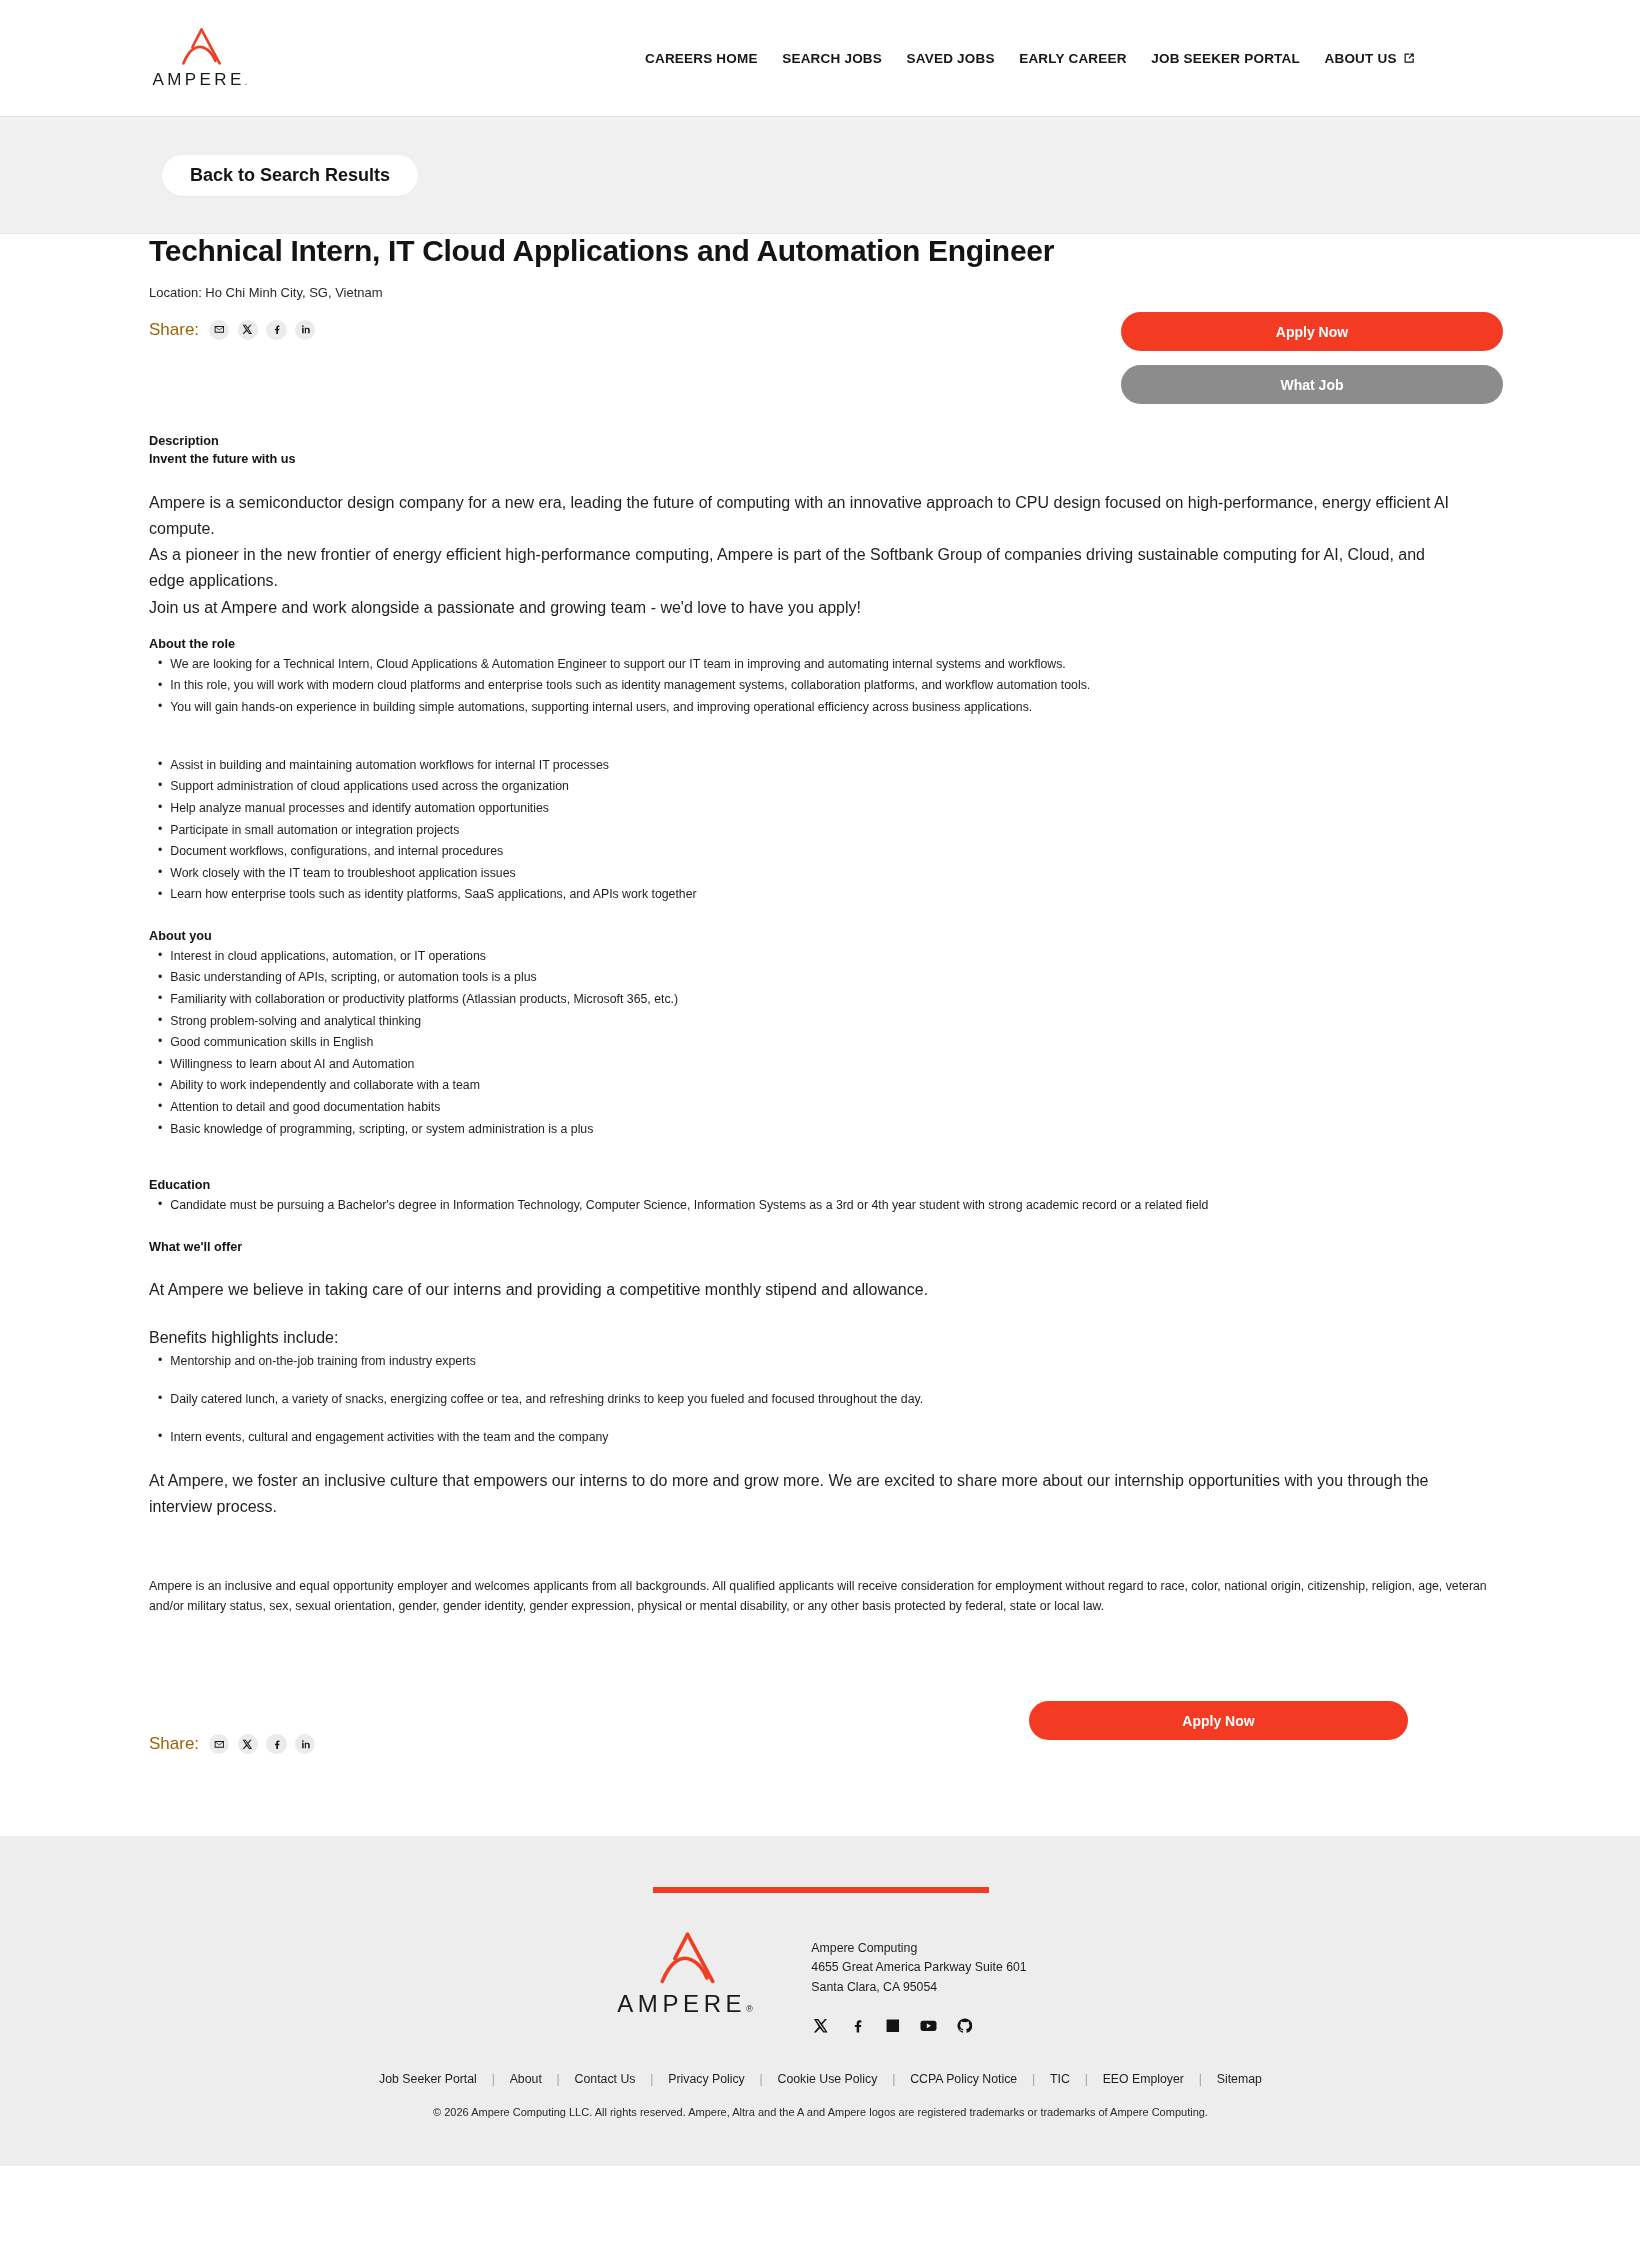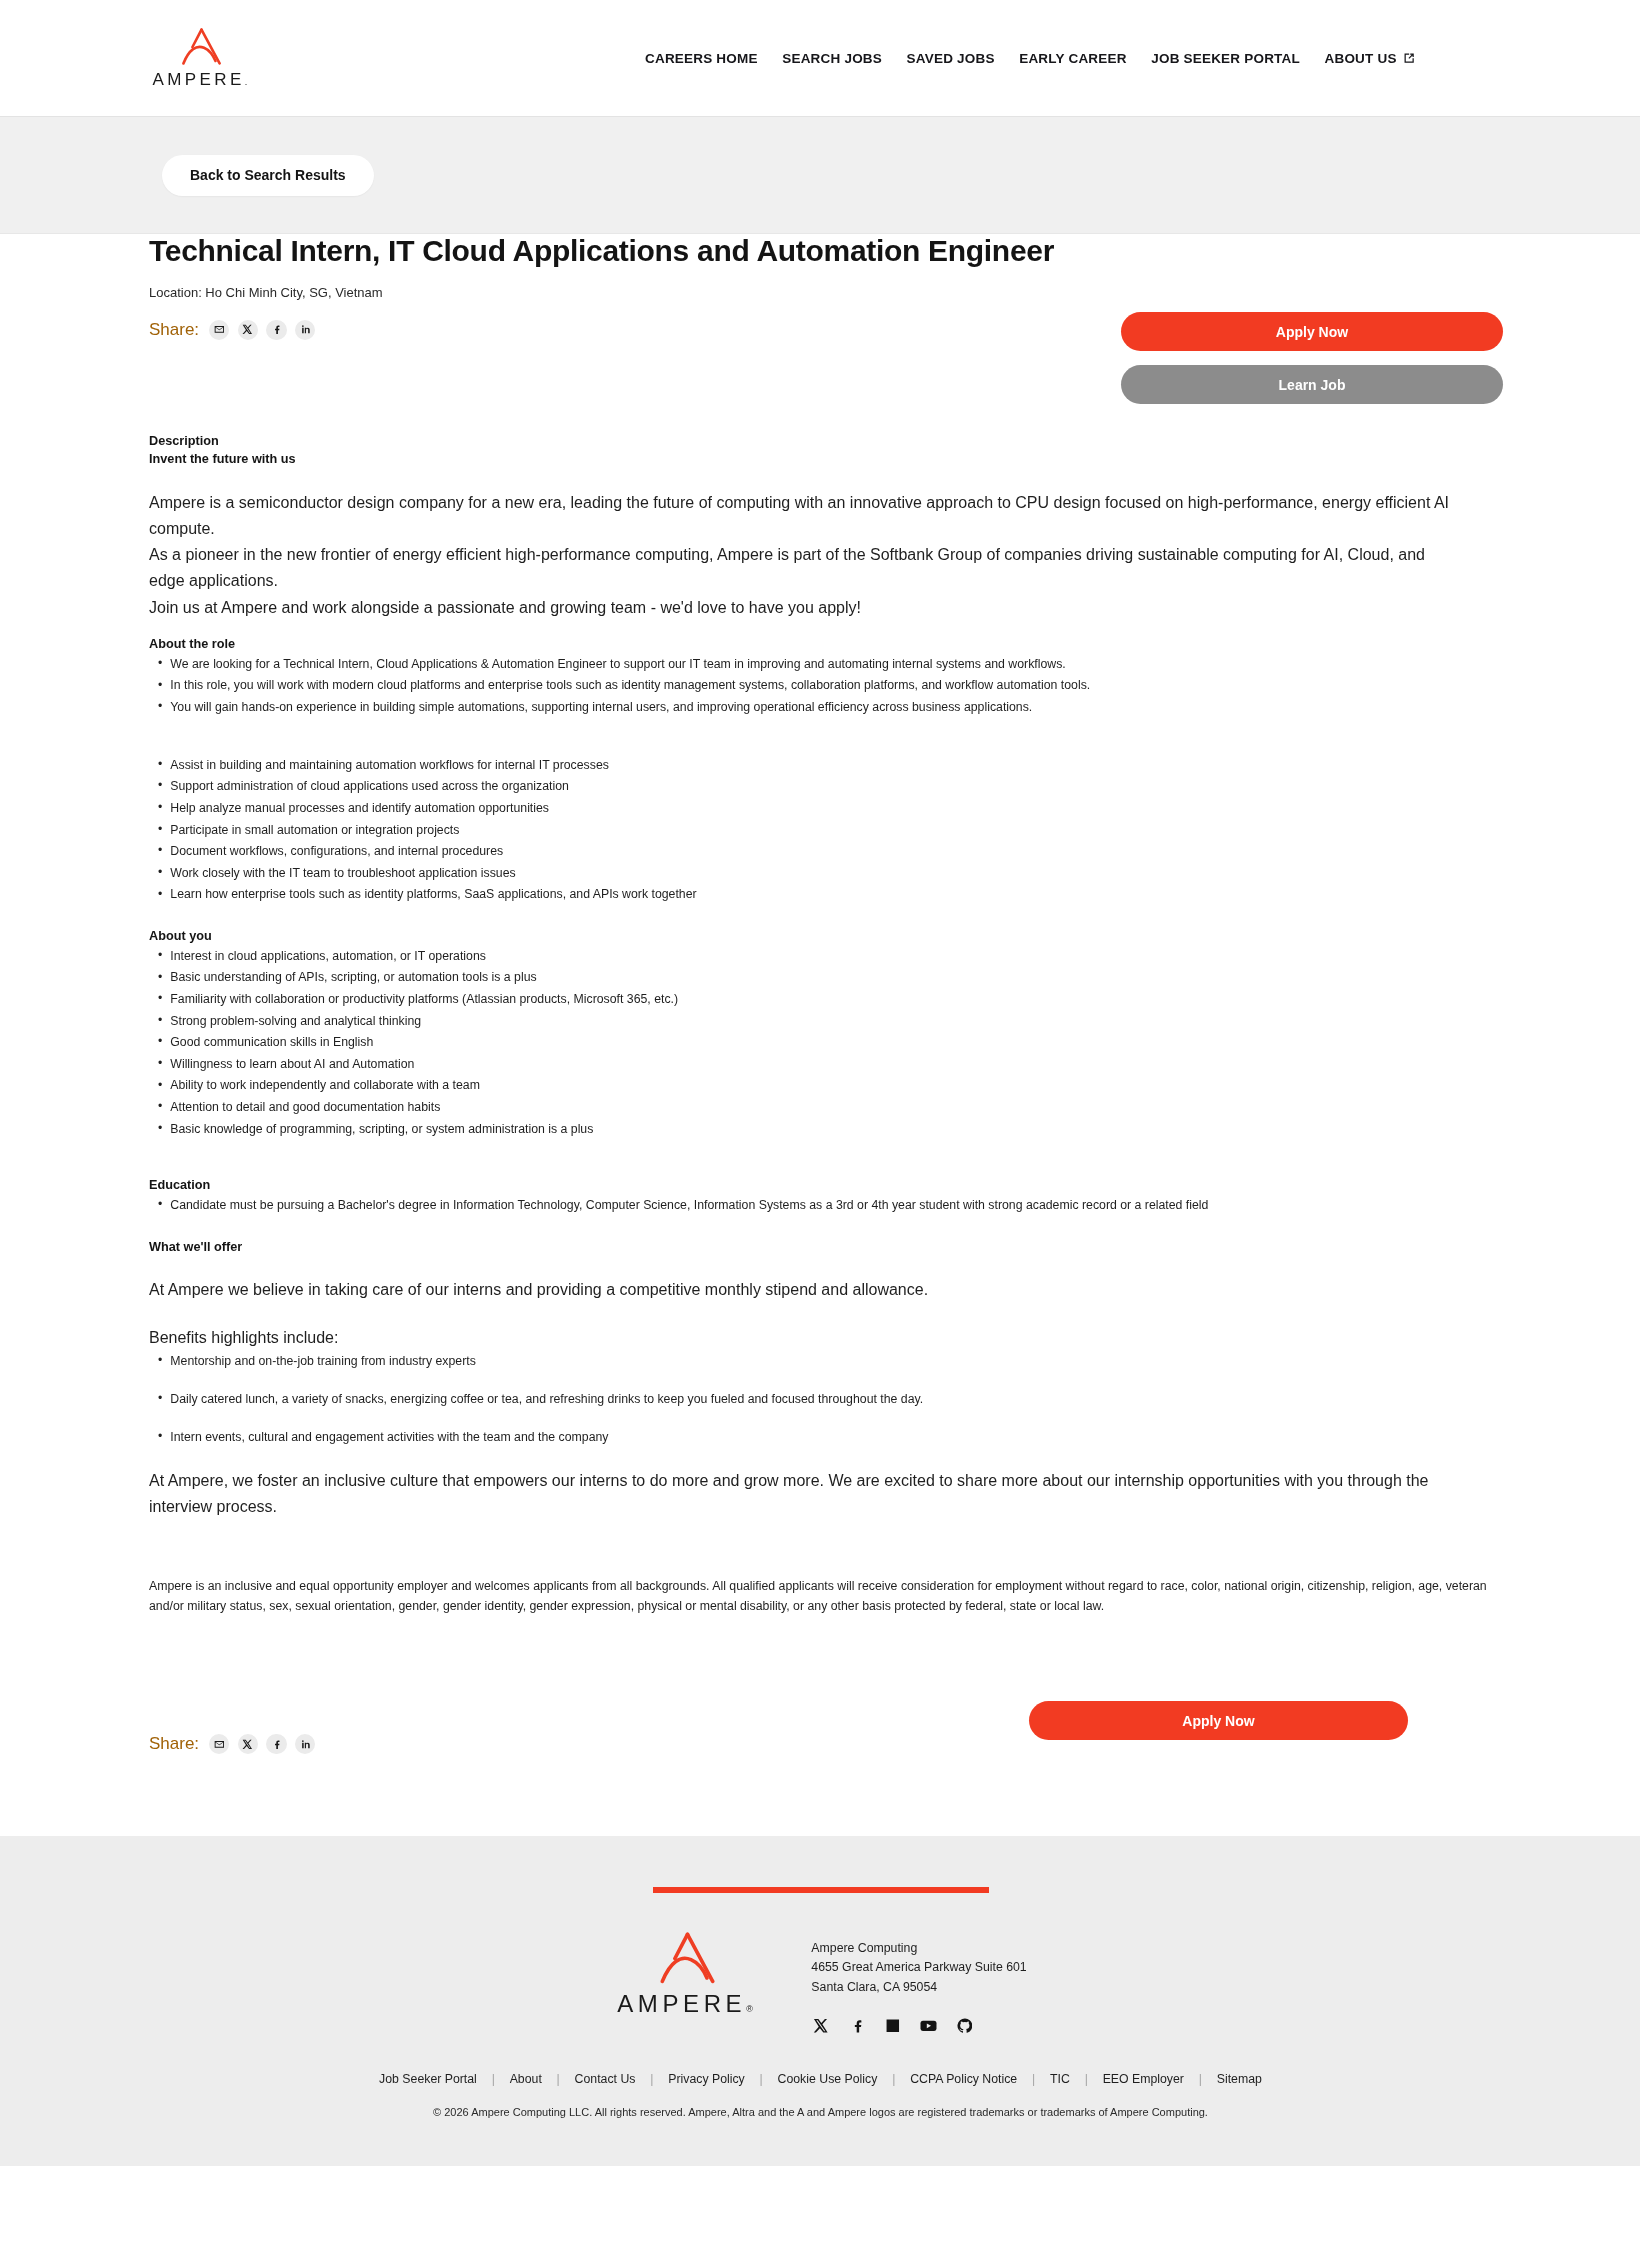"Back to Search Results" .back-btn { font-size: 14px -> 18px }
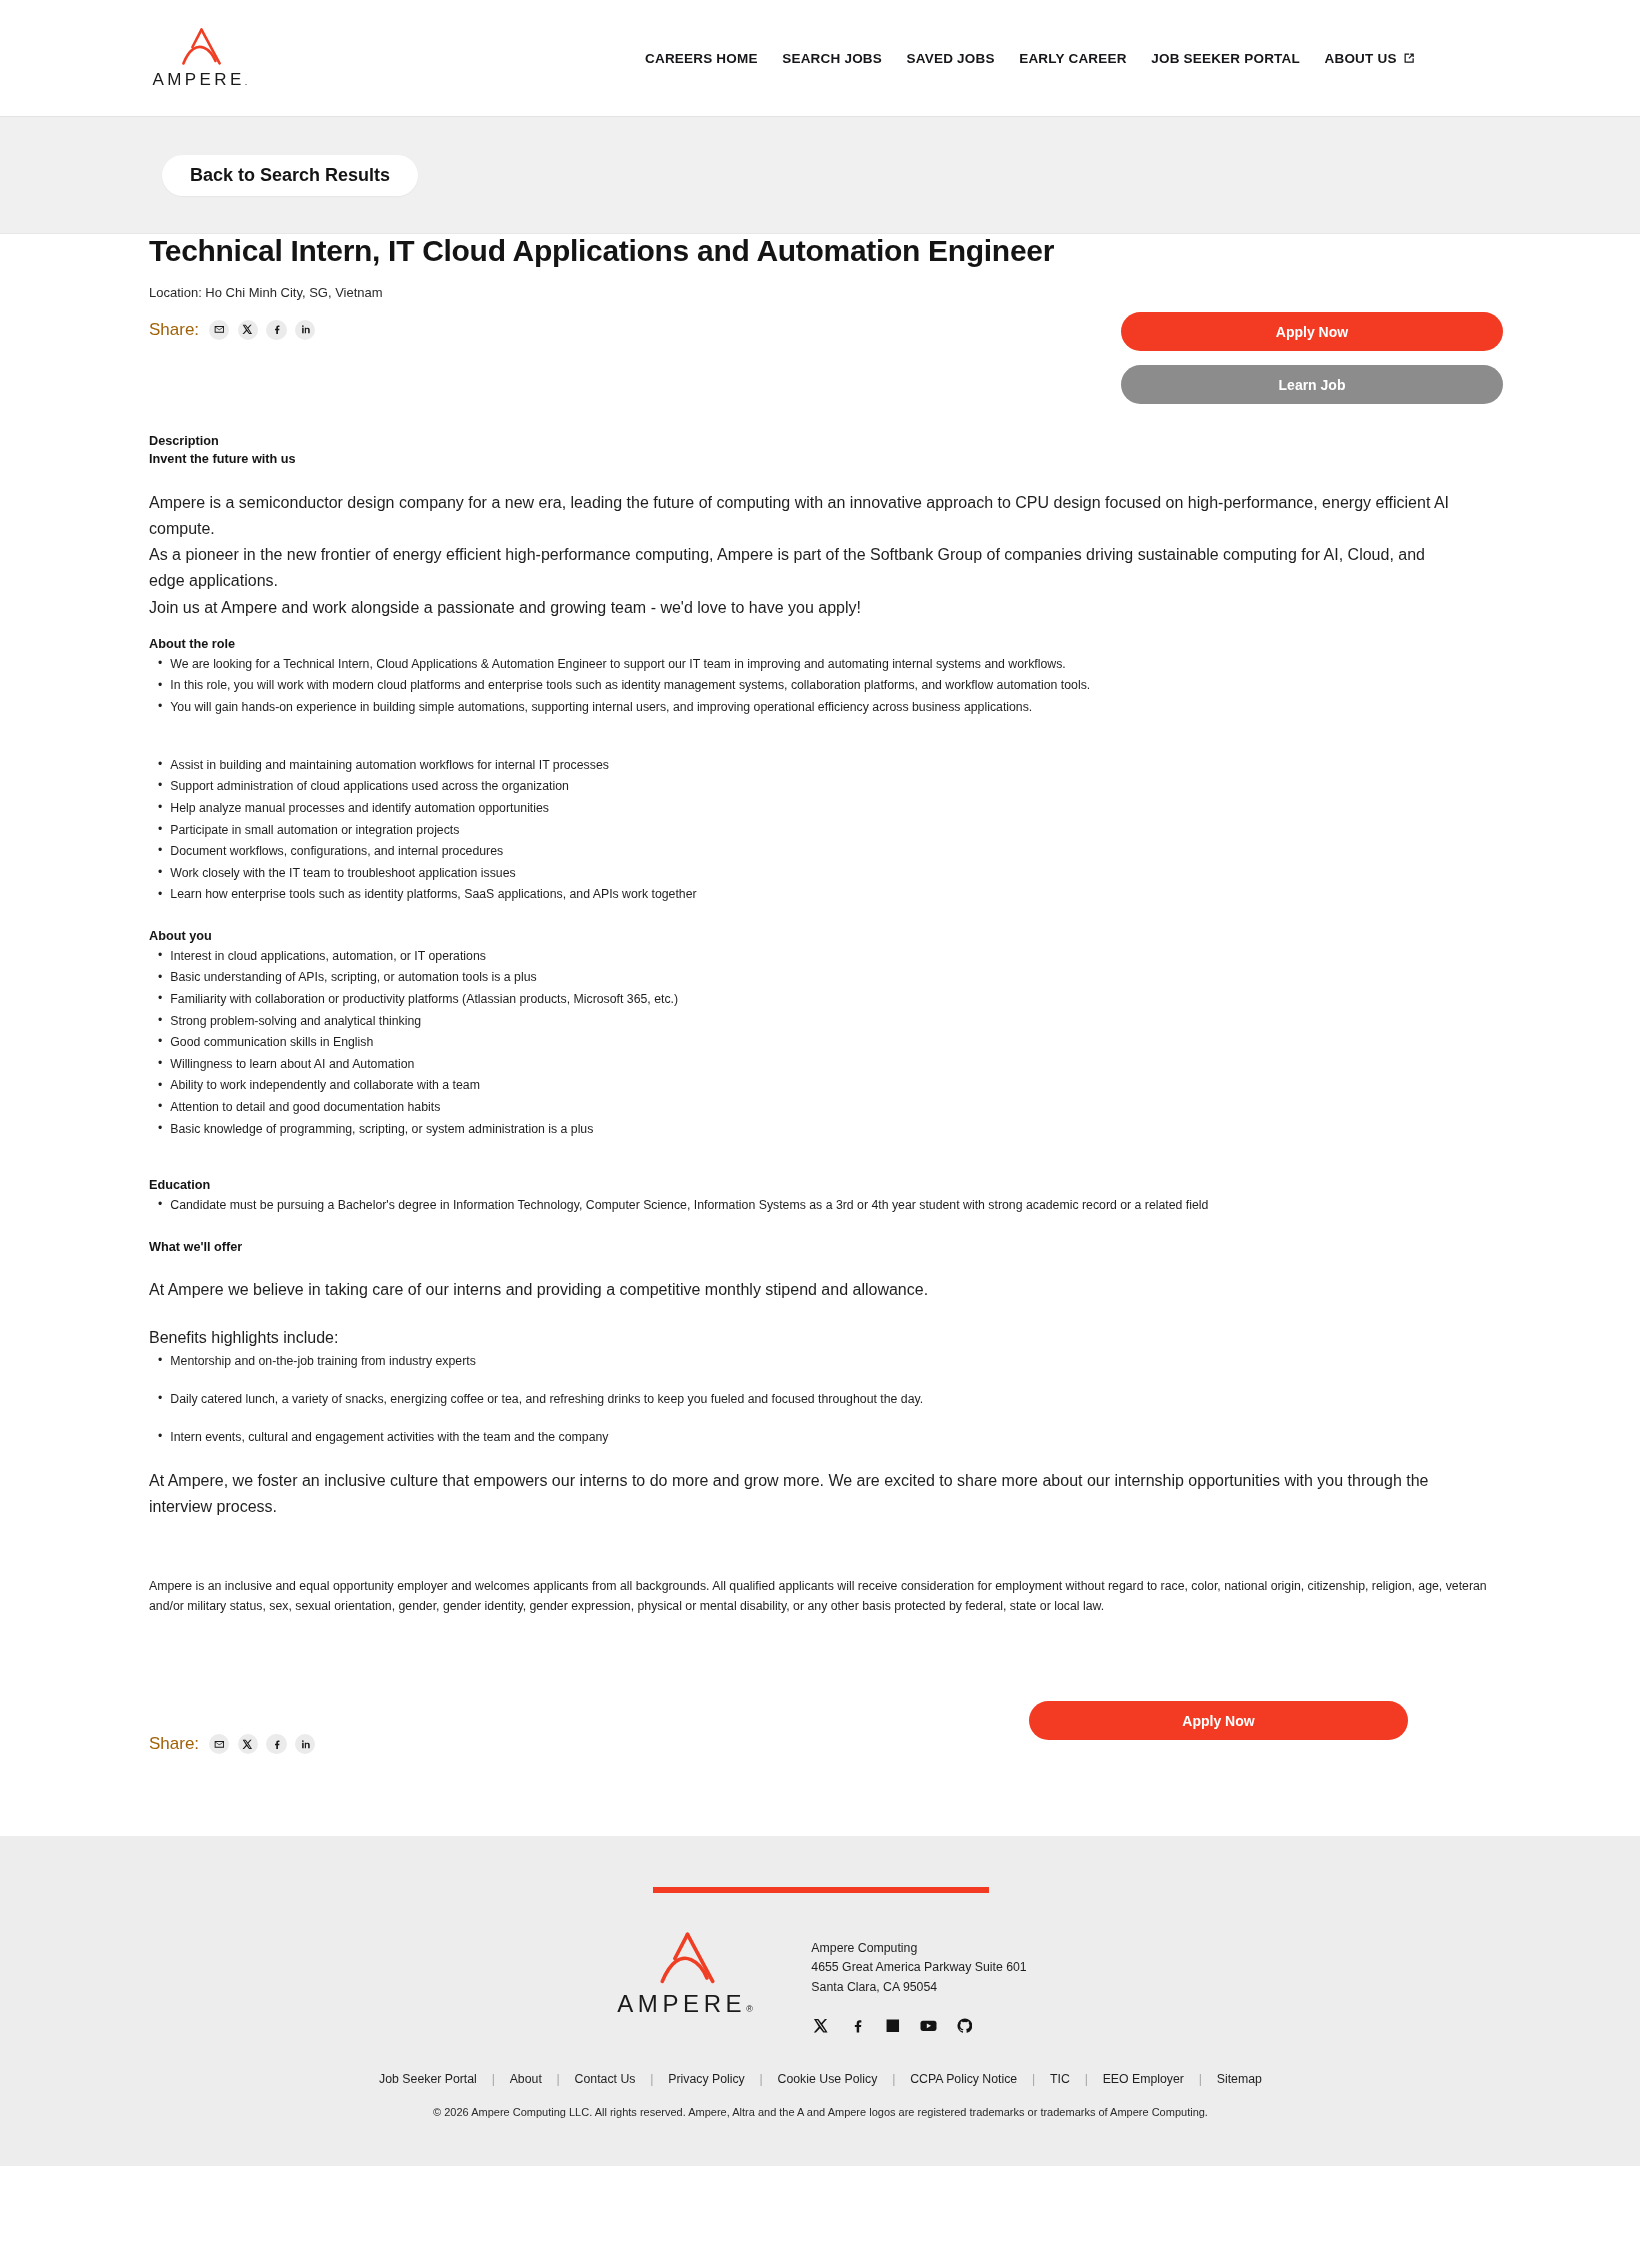"Learn Job" button.btn-save { text: Learn -> What }
